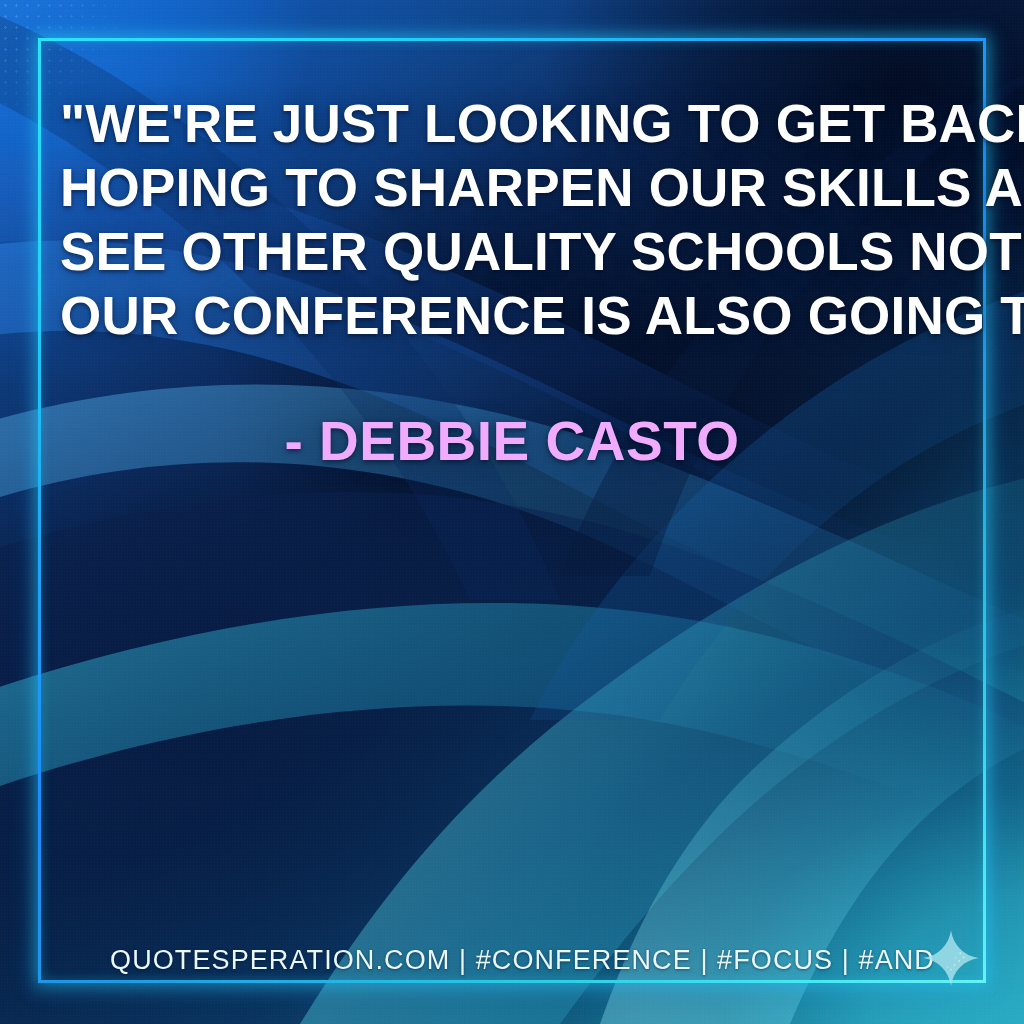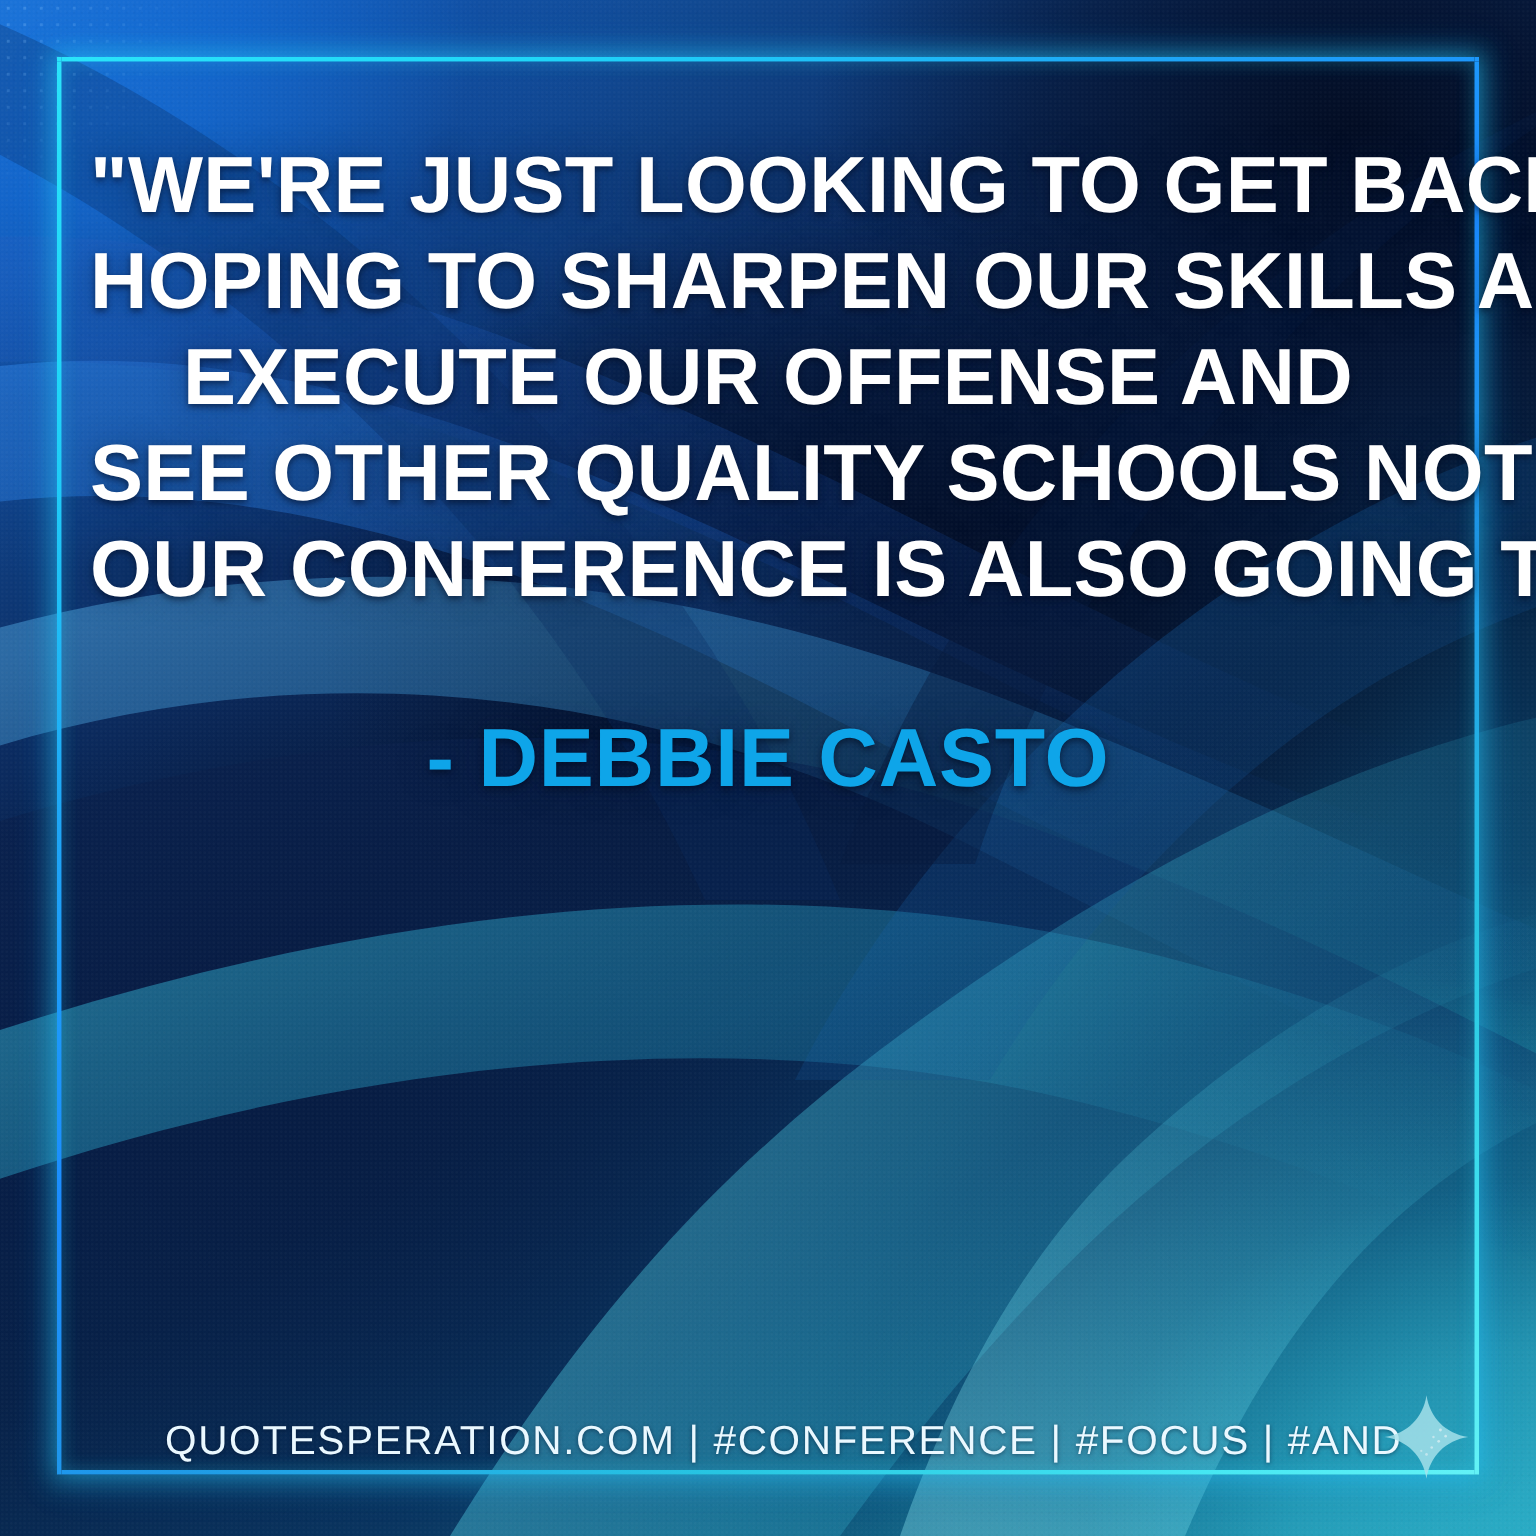"EXECUTE OUR OFFENSE AND" span.ln { html: <span>EXECUTE OUR OFFENSE AND</span> -> none }
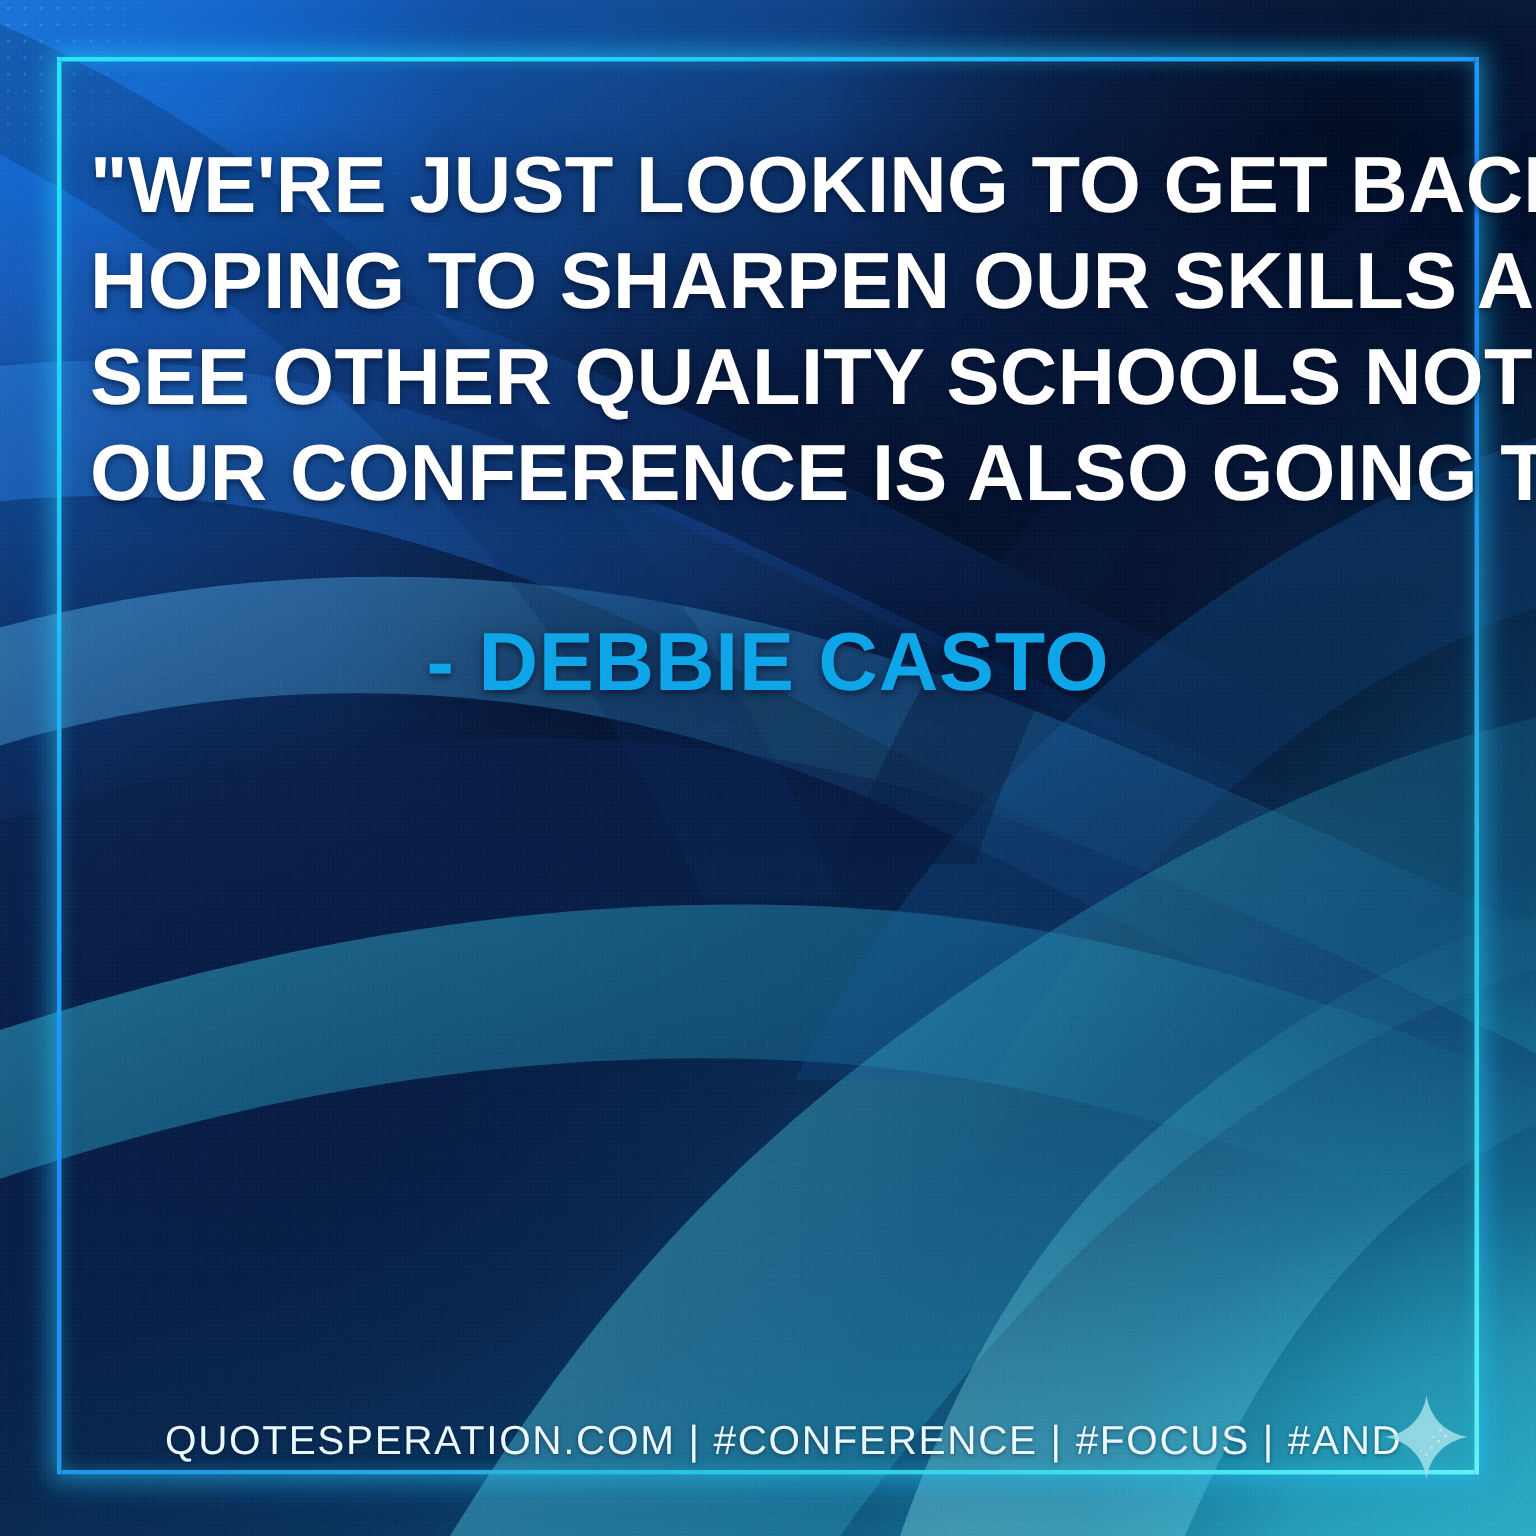"- DEBBIE CASTO" .author { color: #0ea5e9 -> #f0abfc }
